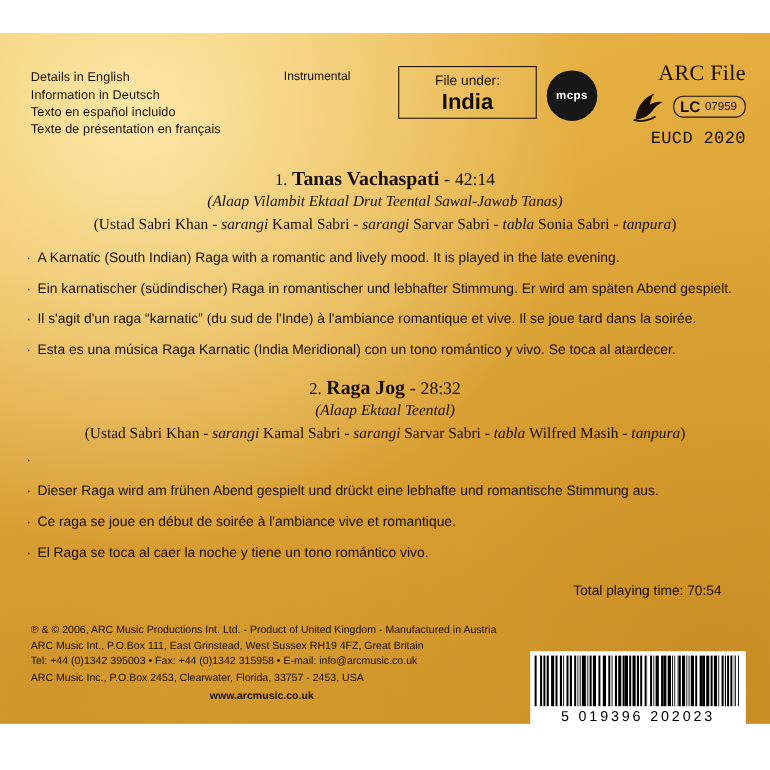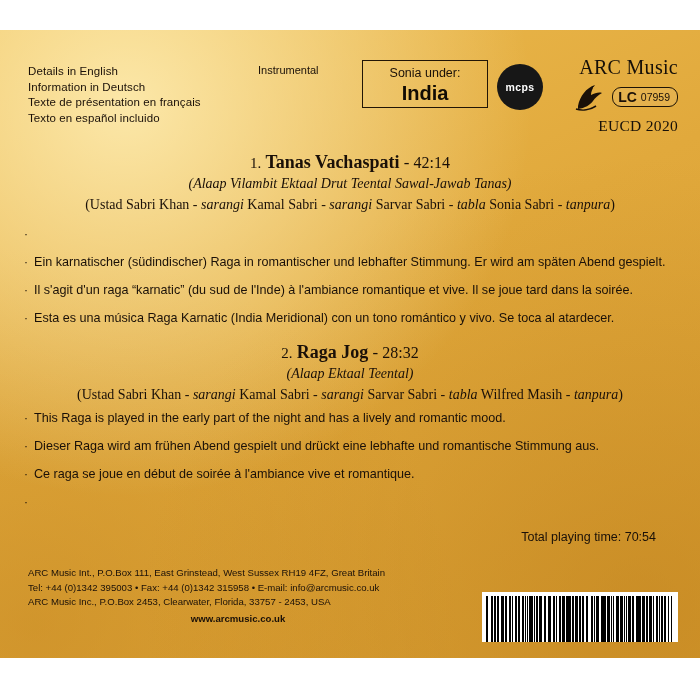"Sonia under:" div.file-under-label { text: Sonia -> File }
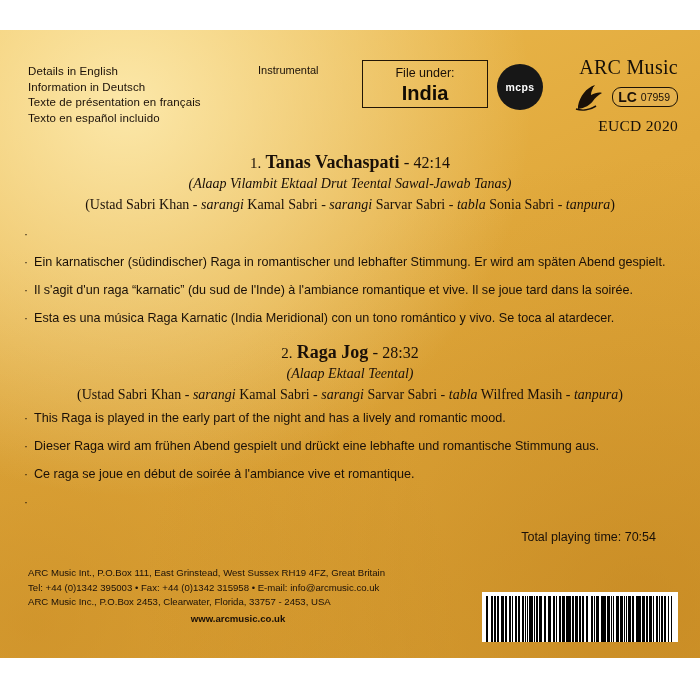"ARC Music" div.arc-title { text: Music -> File }
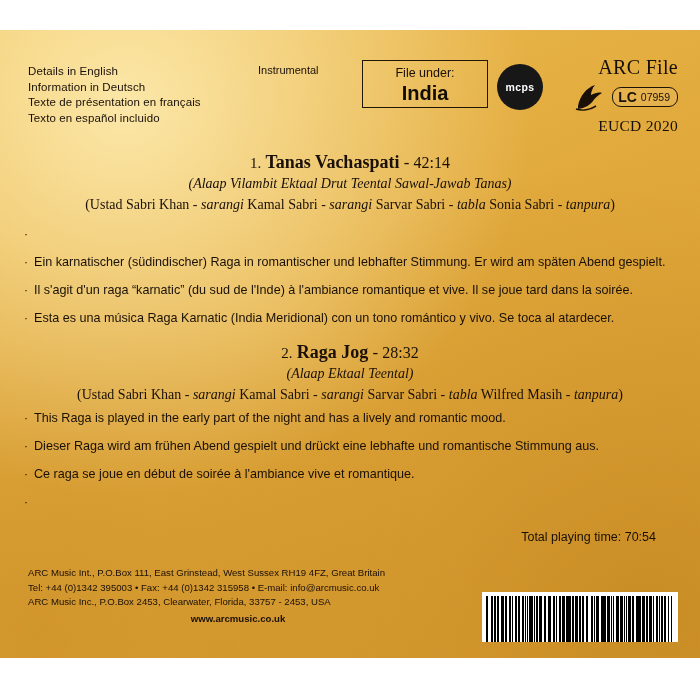"Texte de présentation en français" div { order: before "Texto en español incluido" -> after "Texto en español incluido" }
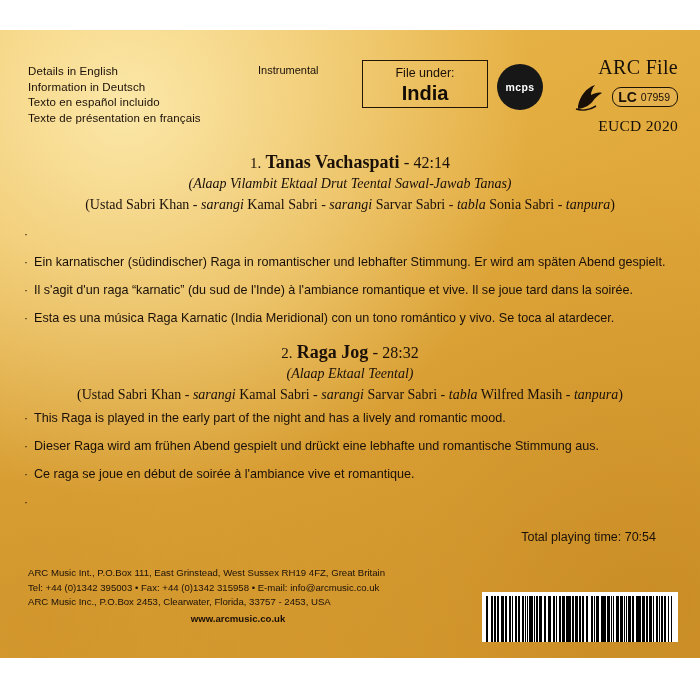"EUCD 2020" .eucd { font-family: Liberation Serif, serif -> Liberation Mono, monospace }
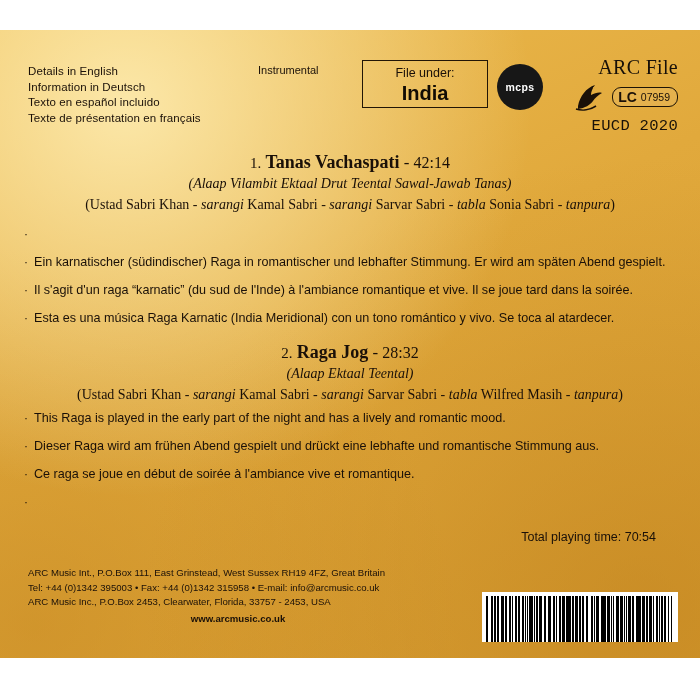"A Karnatic (South Indian) Raga" span { html: none -> <span>A Karnatic (South Indian) Raga with a romantic and lively mood. It is played in the late evening.</span> }
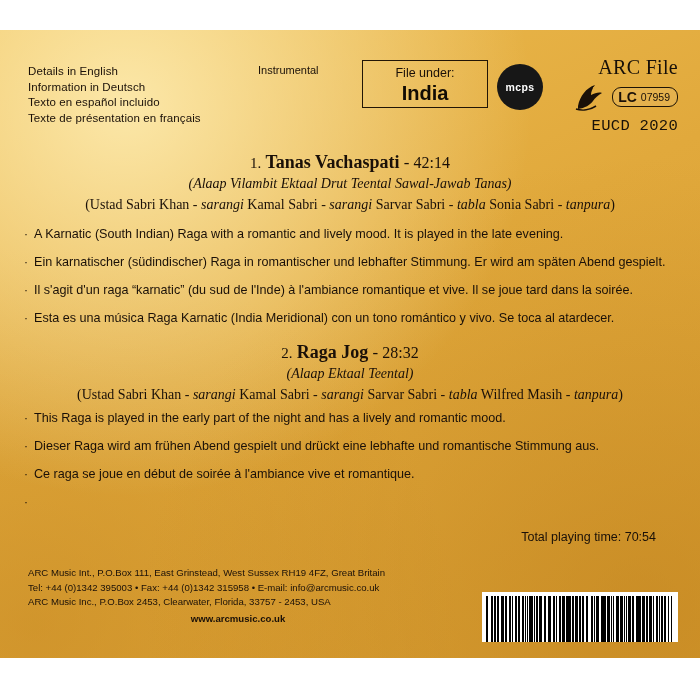"This Raga is played in" span { html: <span>This Raga is played in the early part of the night and has a lively and romantic mood.</span> -> none }
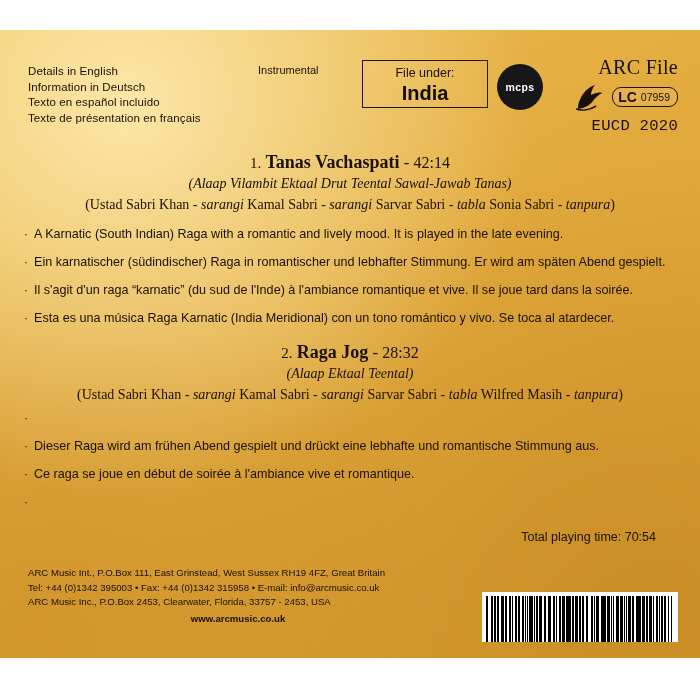"El Raga se toca al" span { html: none -> <span>El Raga se toca al caer la noche y tiene un tono romántico vivo.</span> }
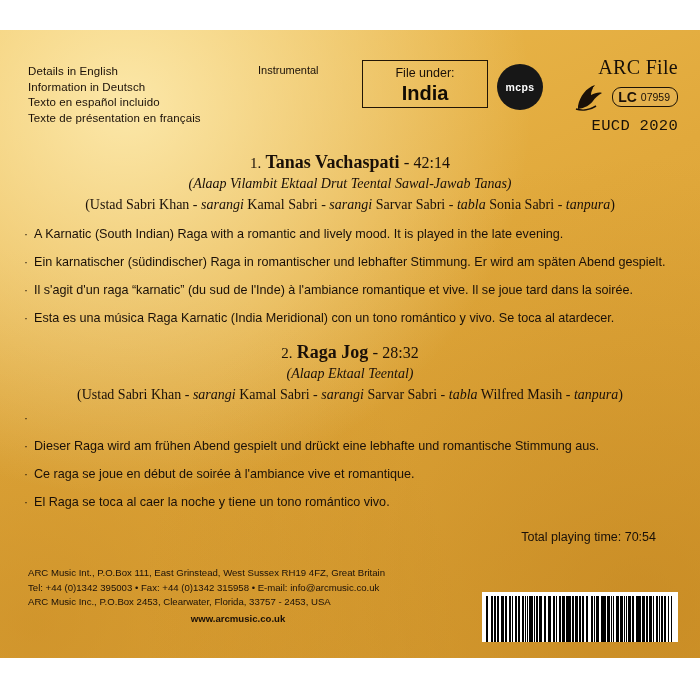"℗ & © 2006, ARC" div { html: none -> <div>℗ &amp; © 2006, ARC Music Productions Int. Ltd. - Product of United Kingdom - Manufactured in Austria</div> }
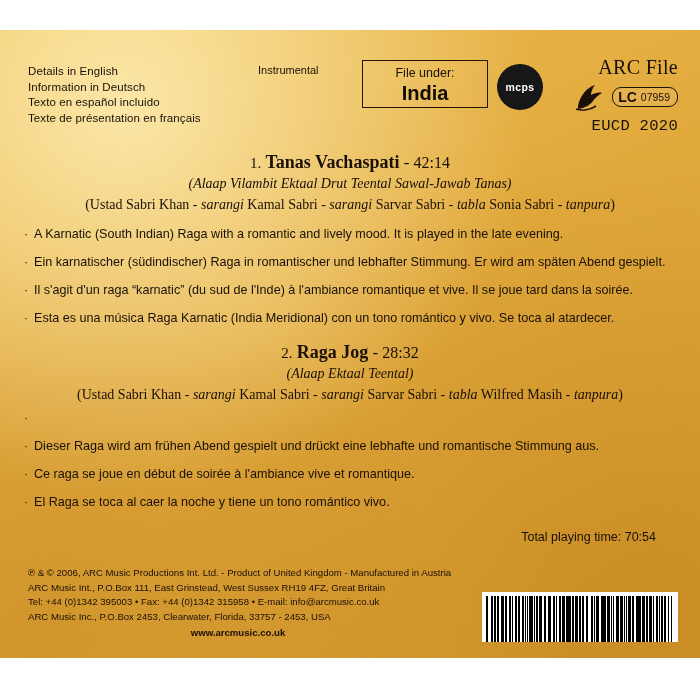"5 019396 202023" div.barcode-digits { html: none -> <div>5 019396 202023</div> }
